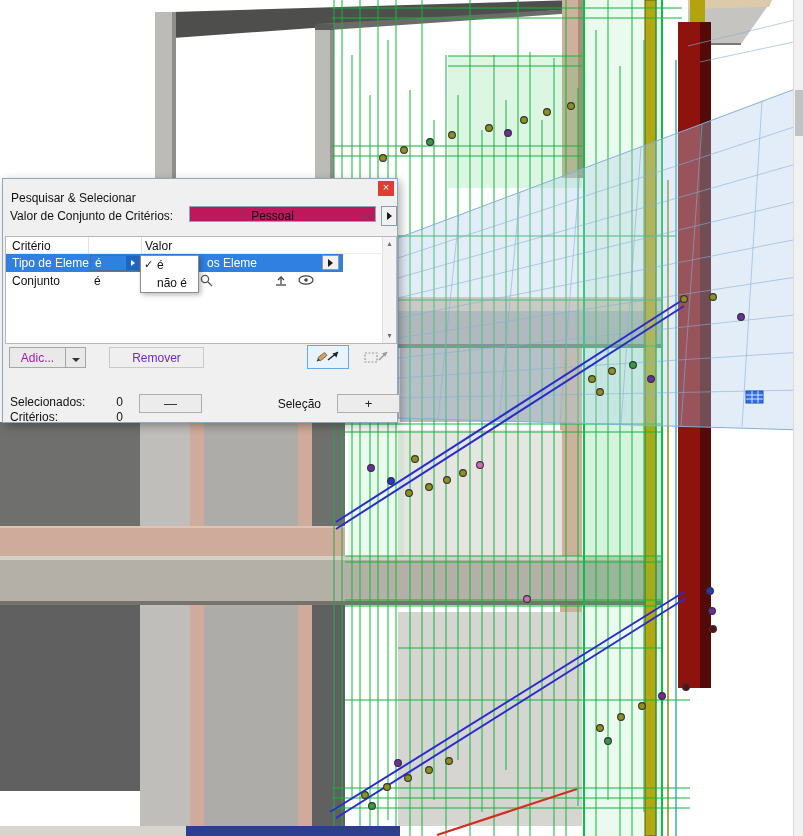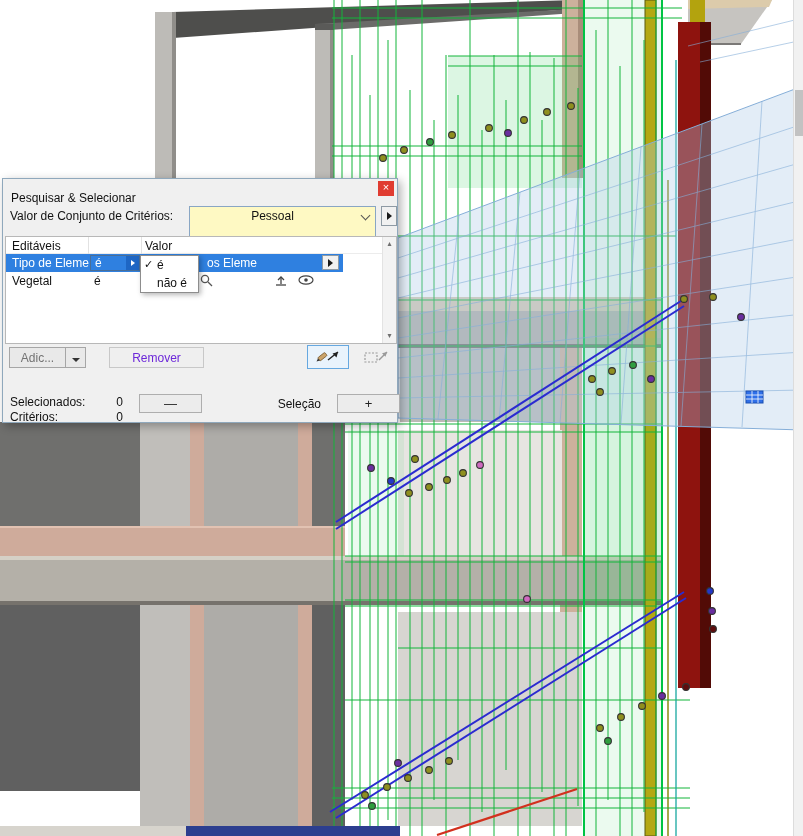"Pessoal" .combo { background: #fef9c3 -> #be185d; height: 31px -> 16px }
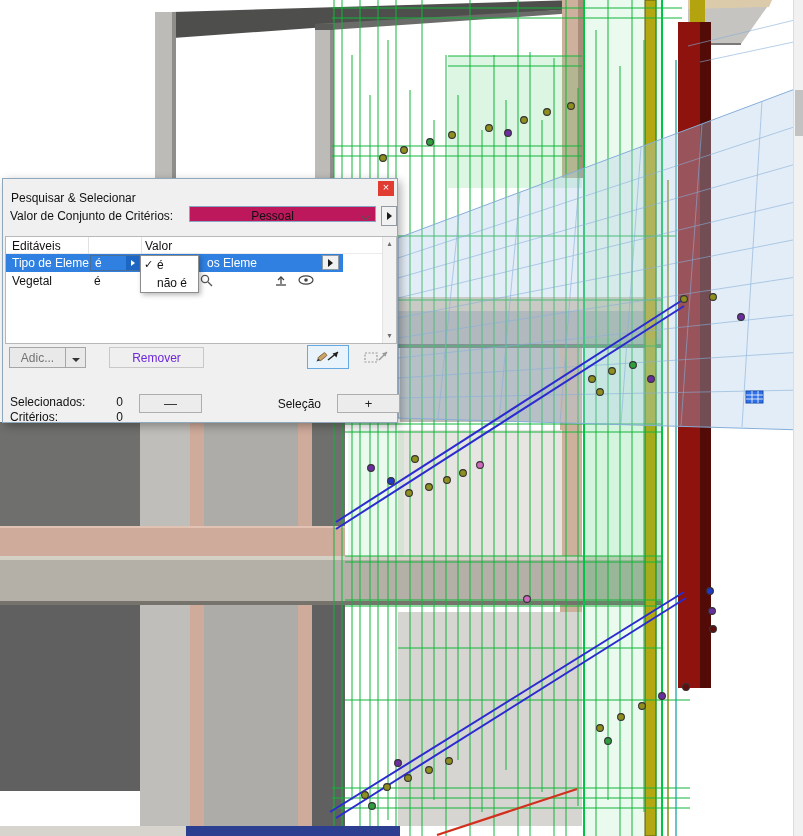"Editáveis" span.h1 { text: Editáveis -> Critério }
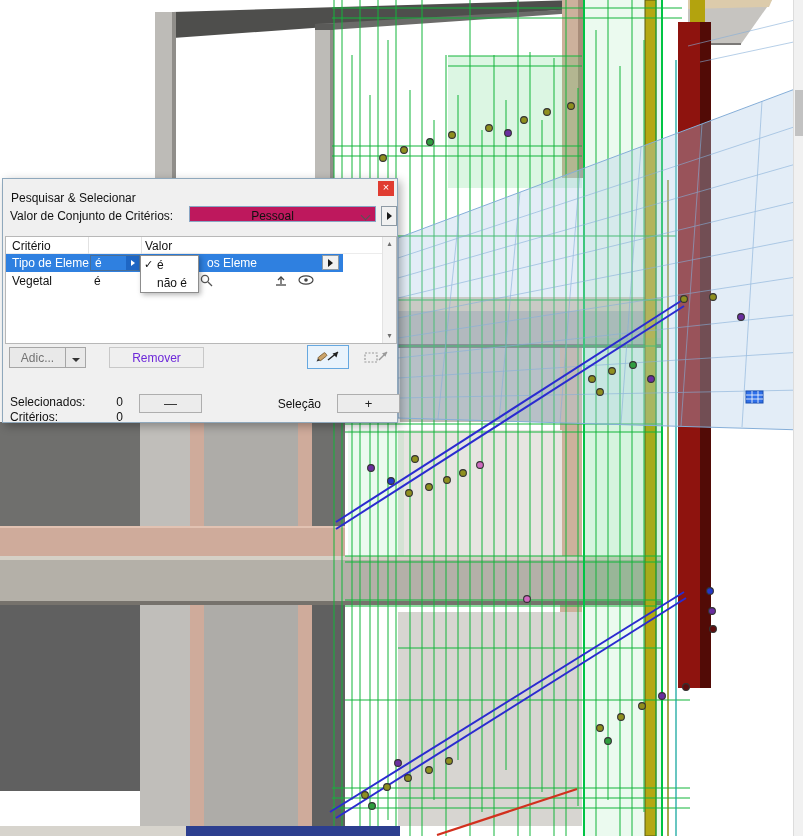"Vegetal" span.rname { text: Vegetal -> Conjunto }
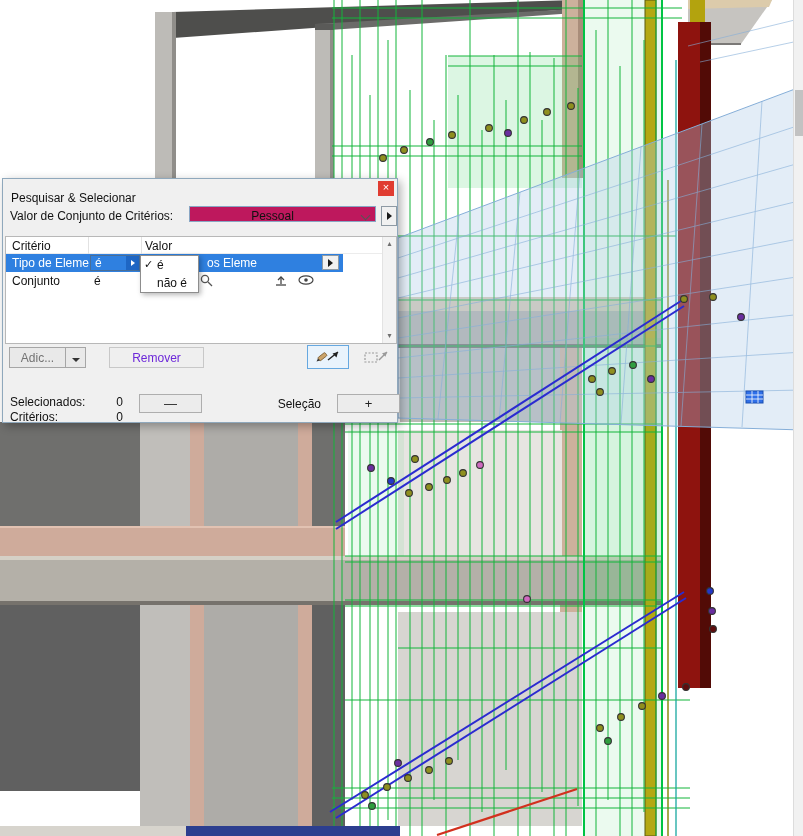"Adic..." .btn { color: #737373 -> #a21caf }
